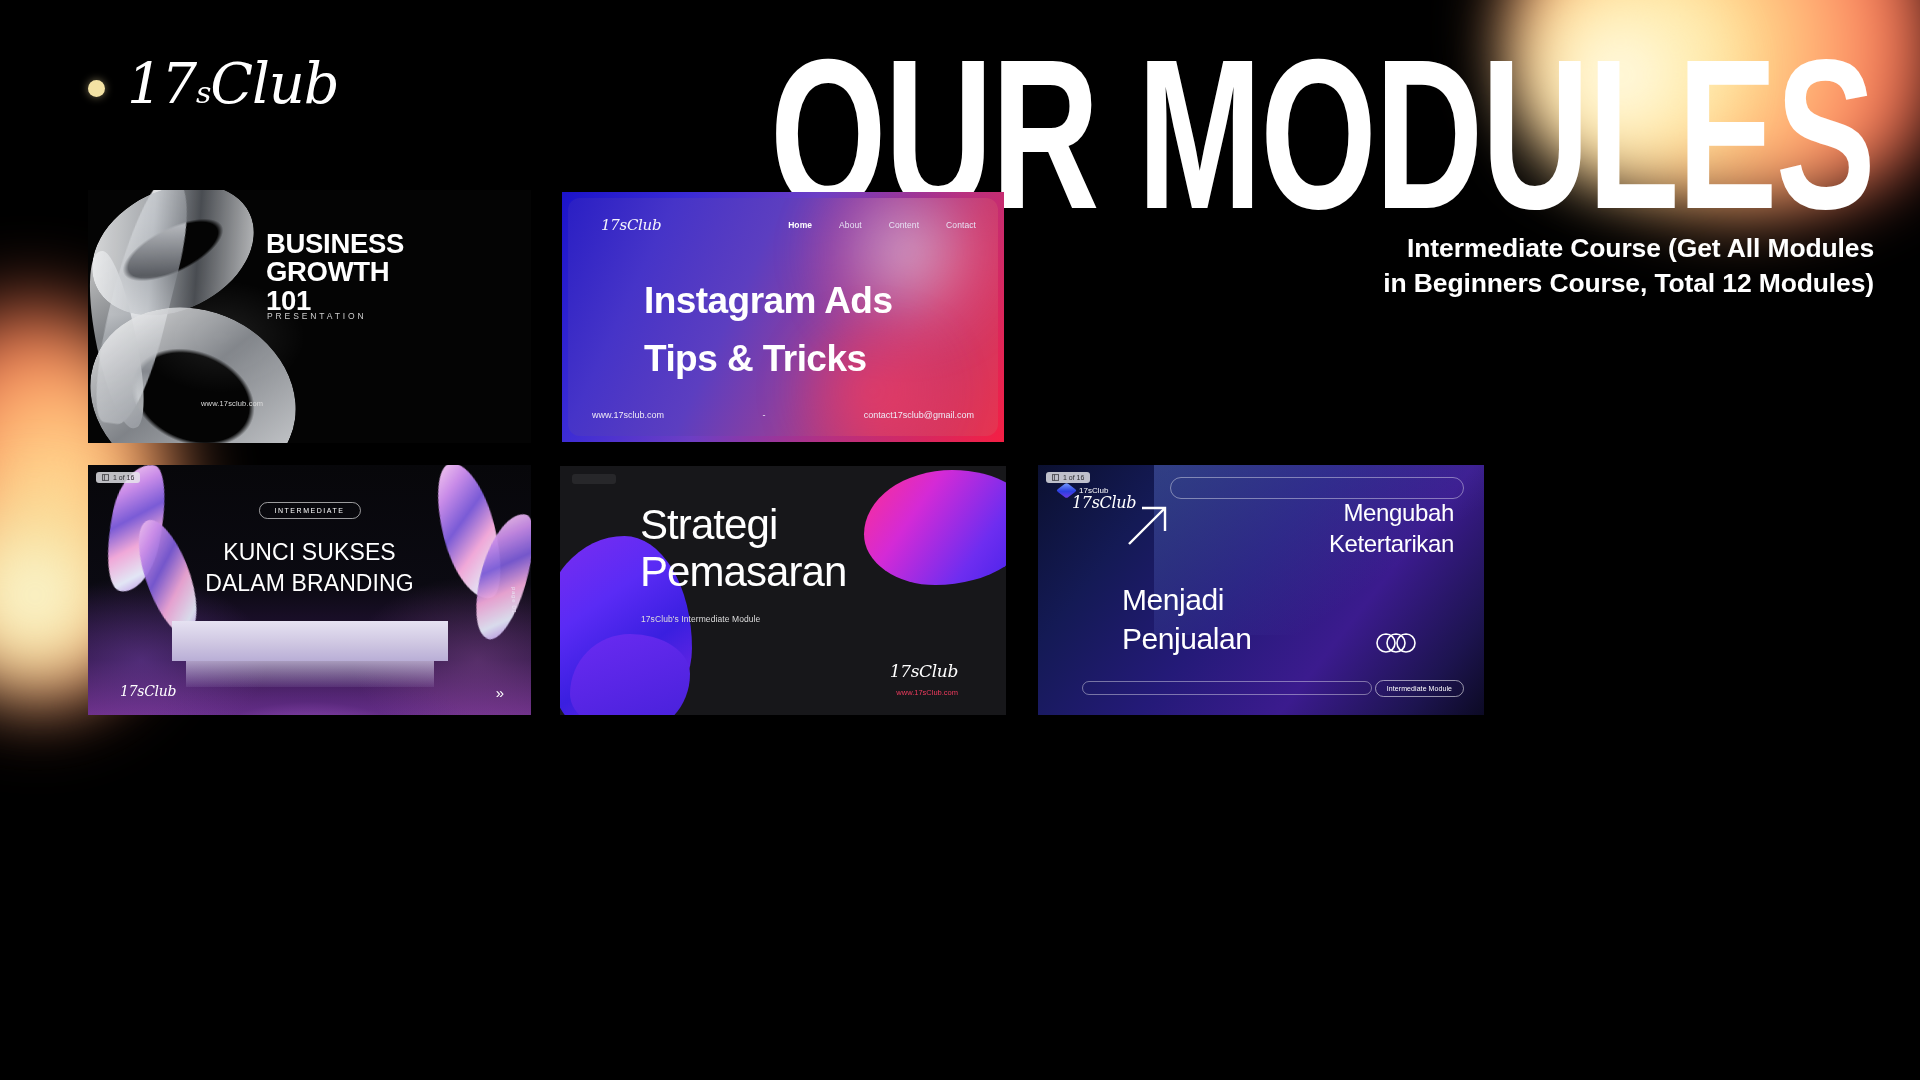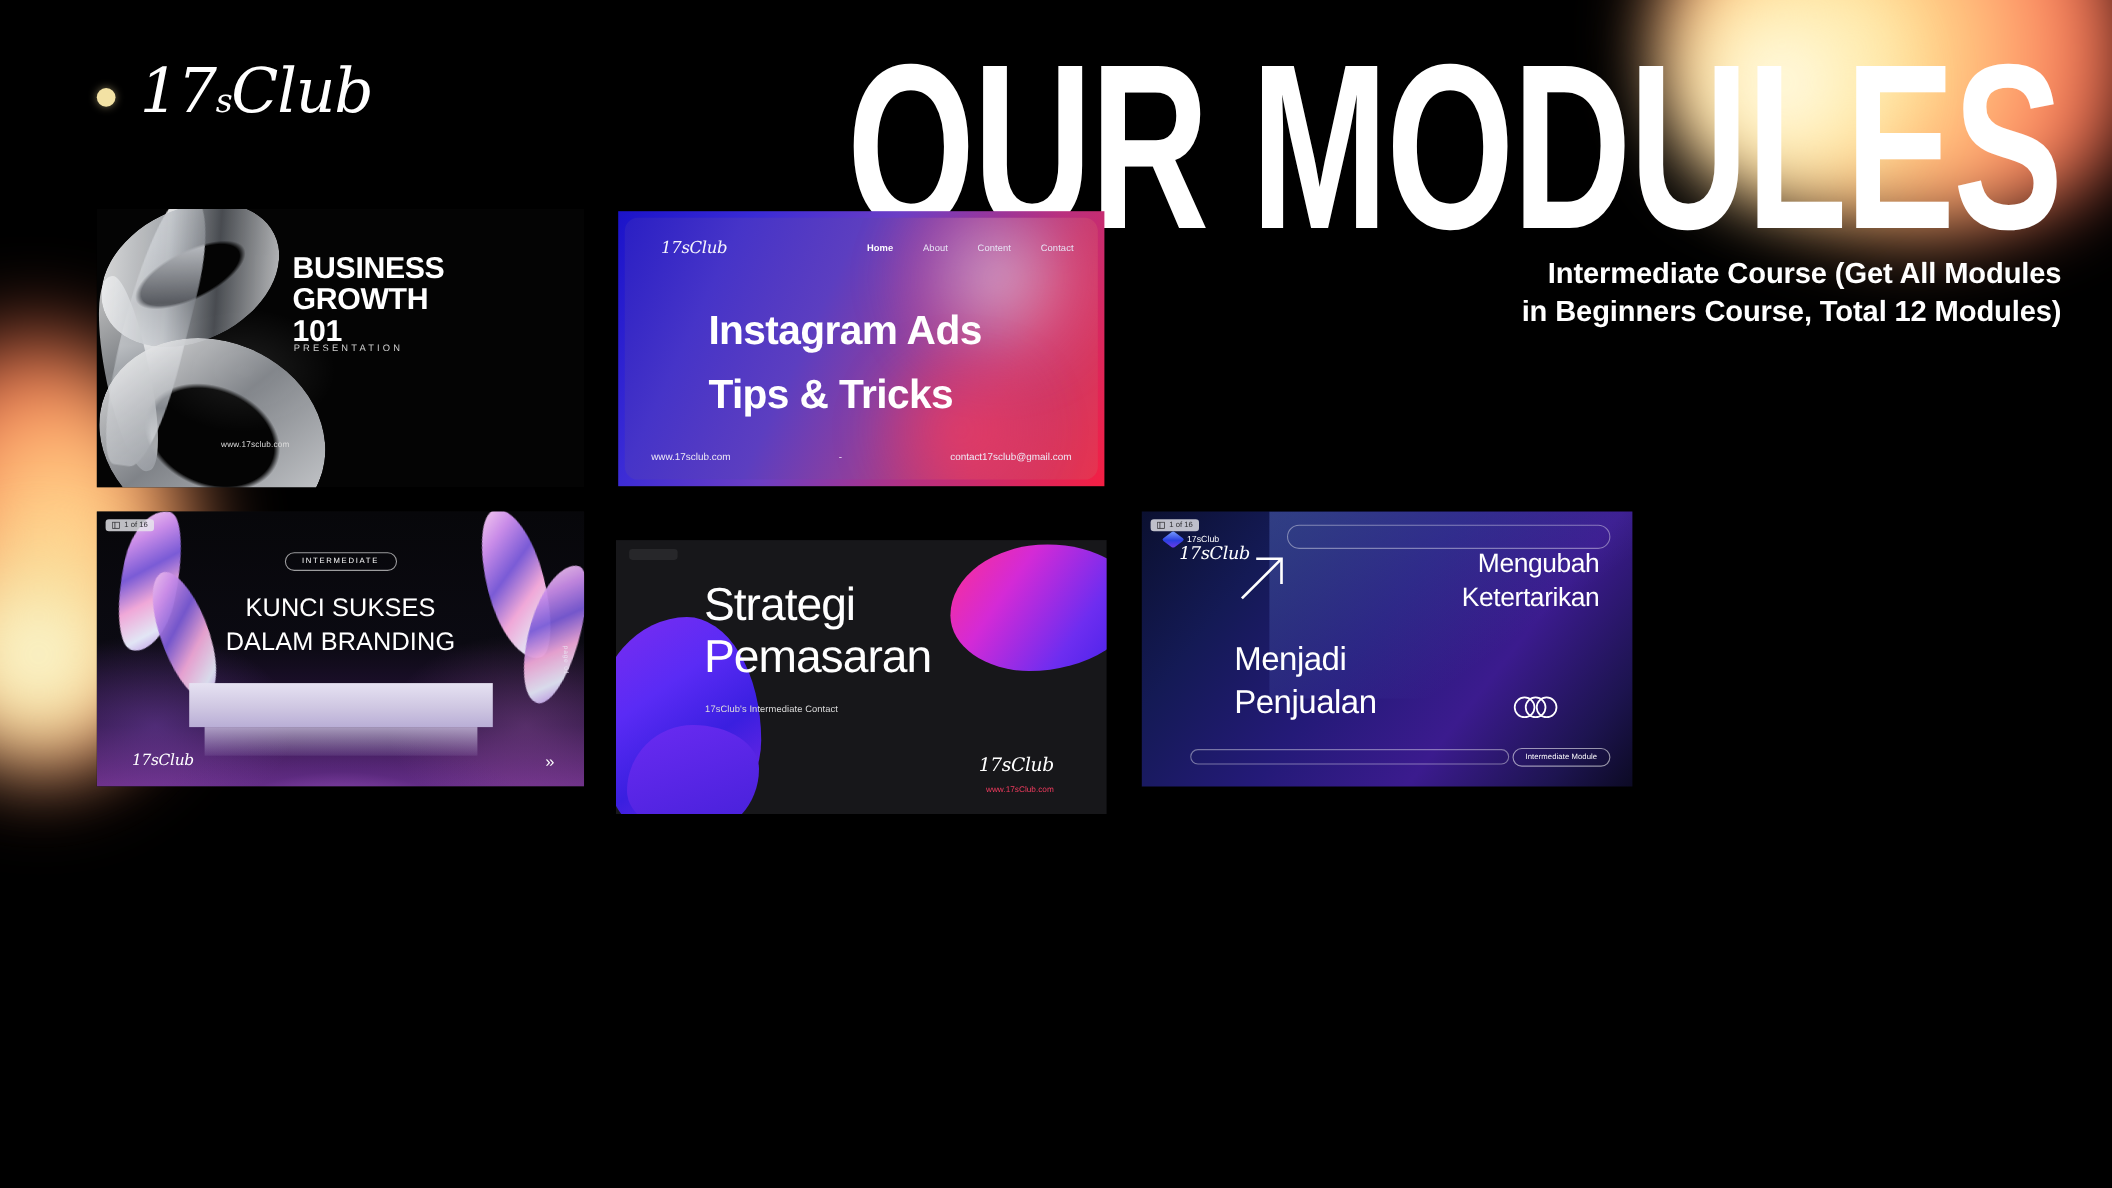"Strategi" #card-strategi { margin-top: 25px -> none }
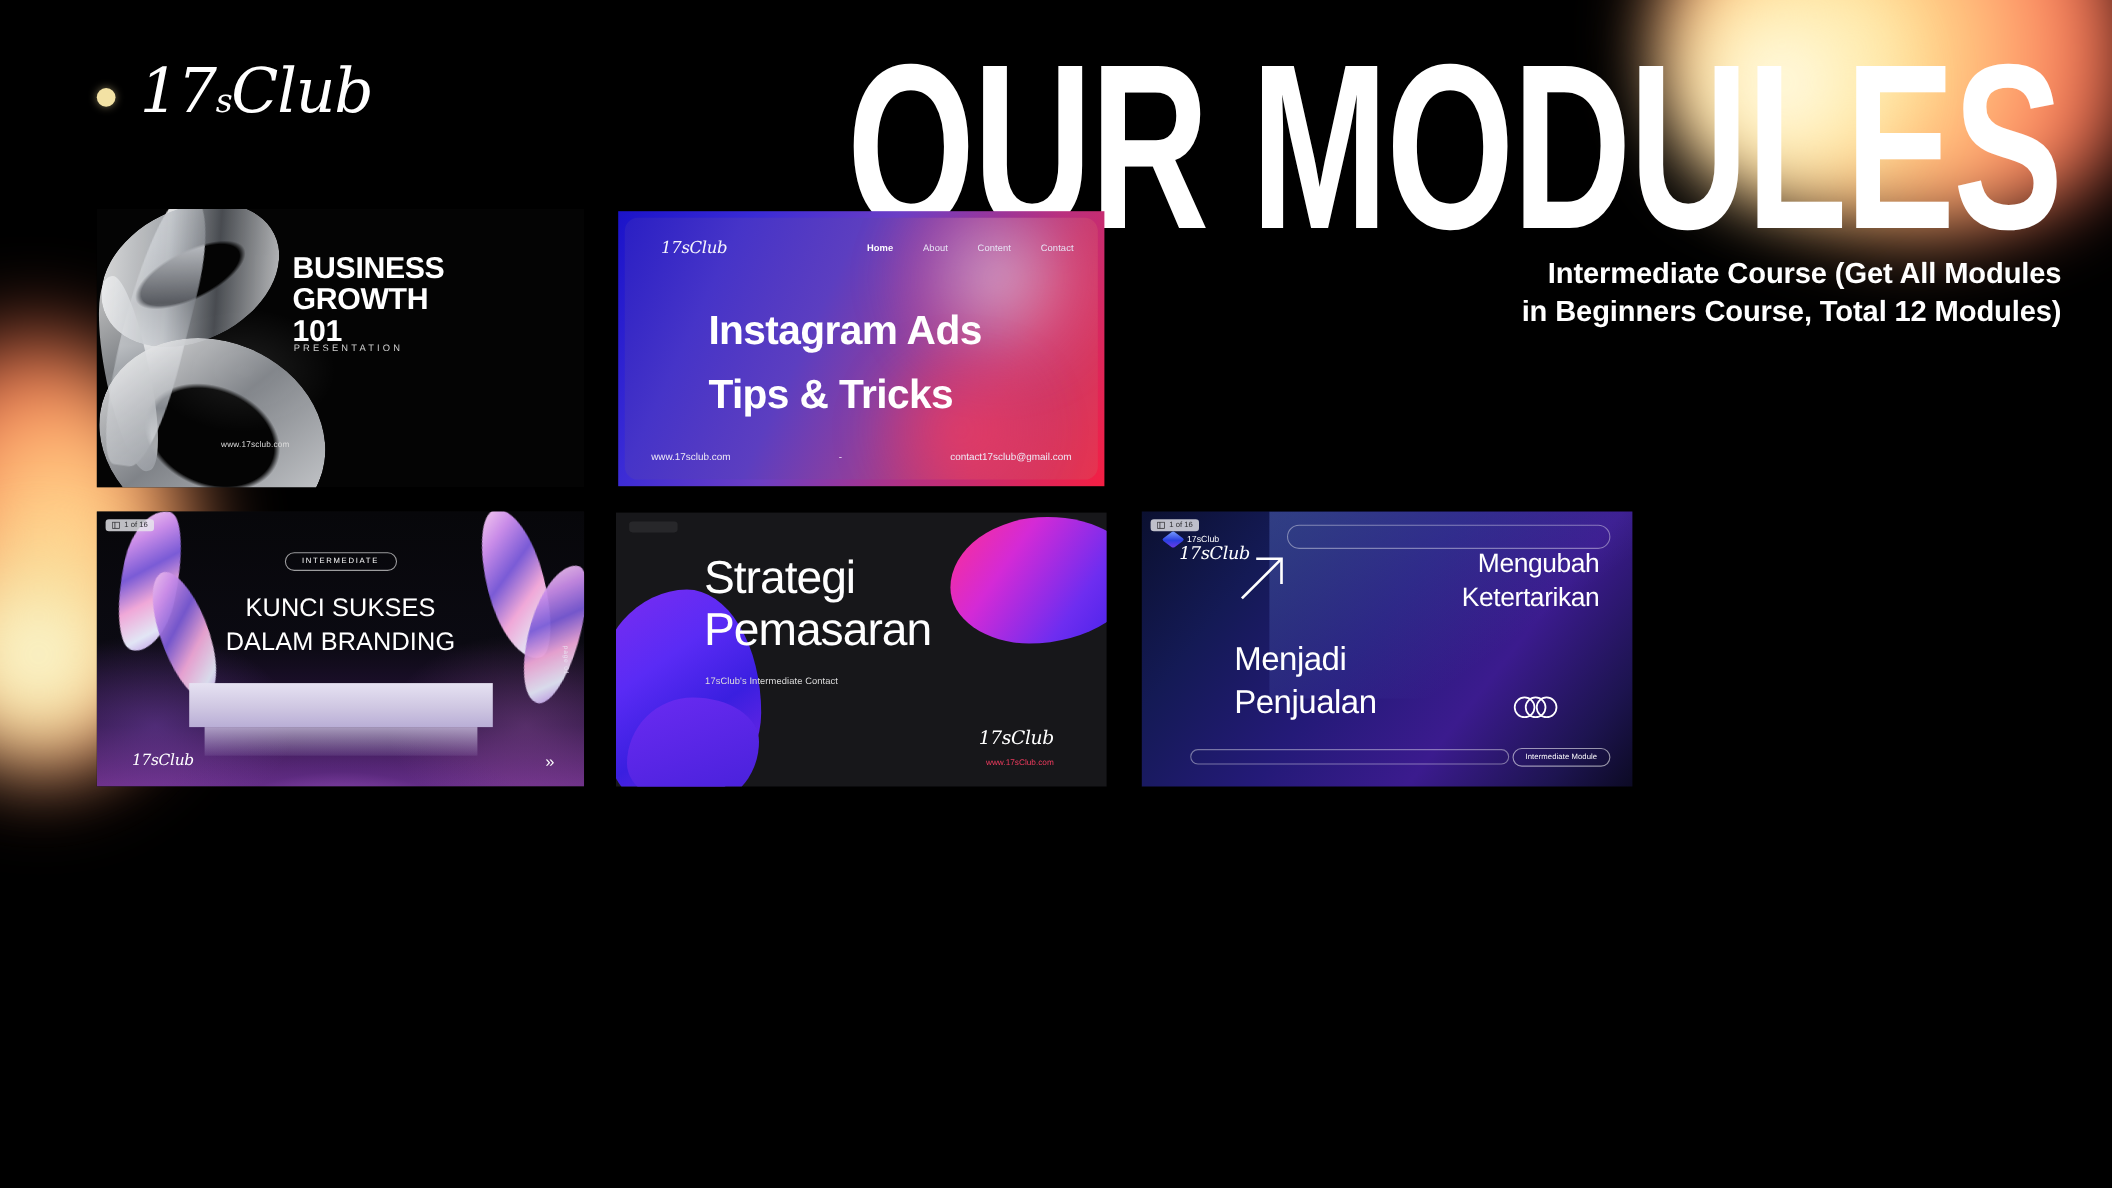"17sClub's Intermediate Contact" div.sub { text: Contact -> Module }
